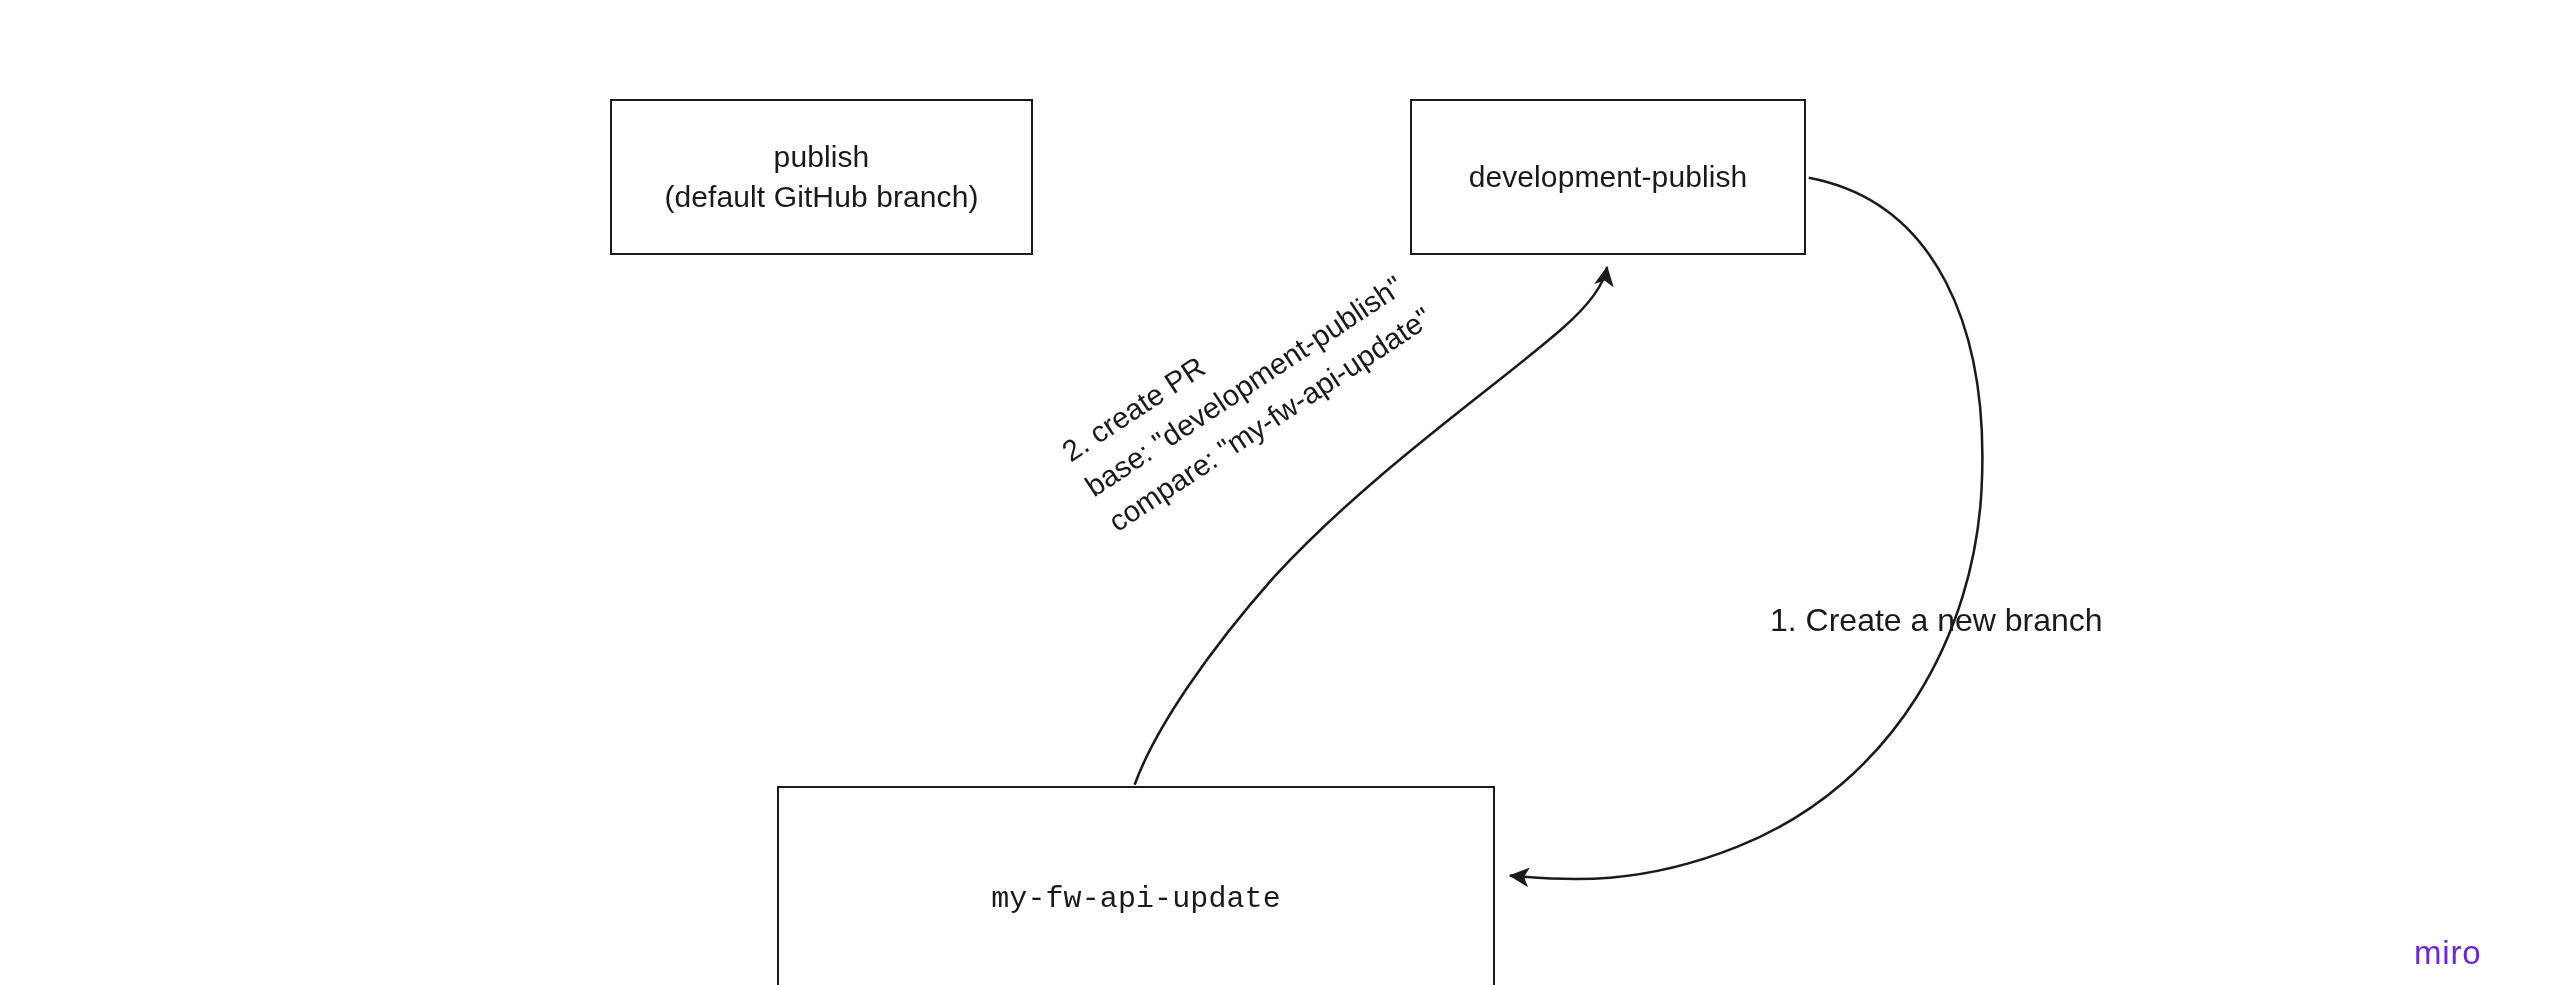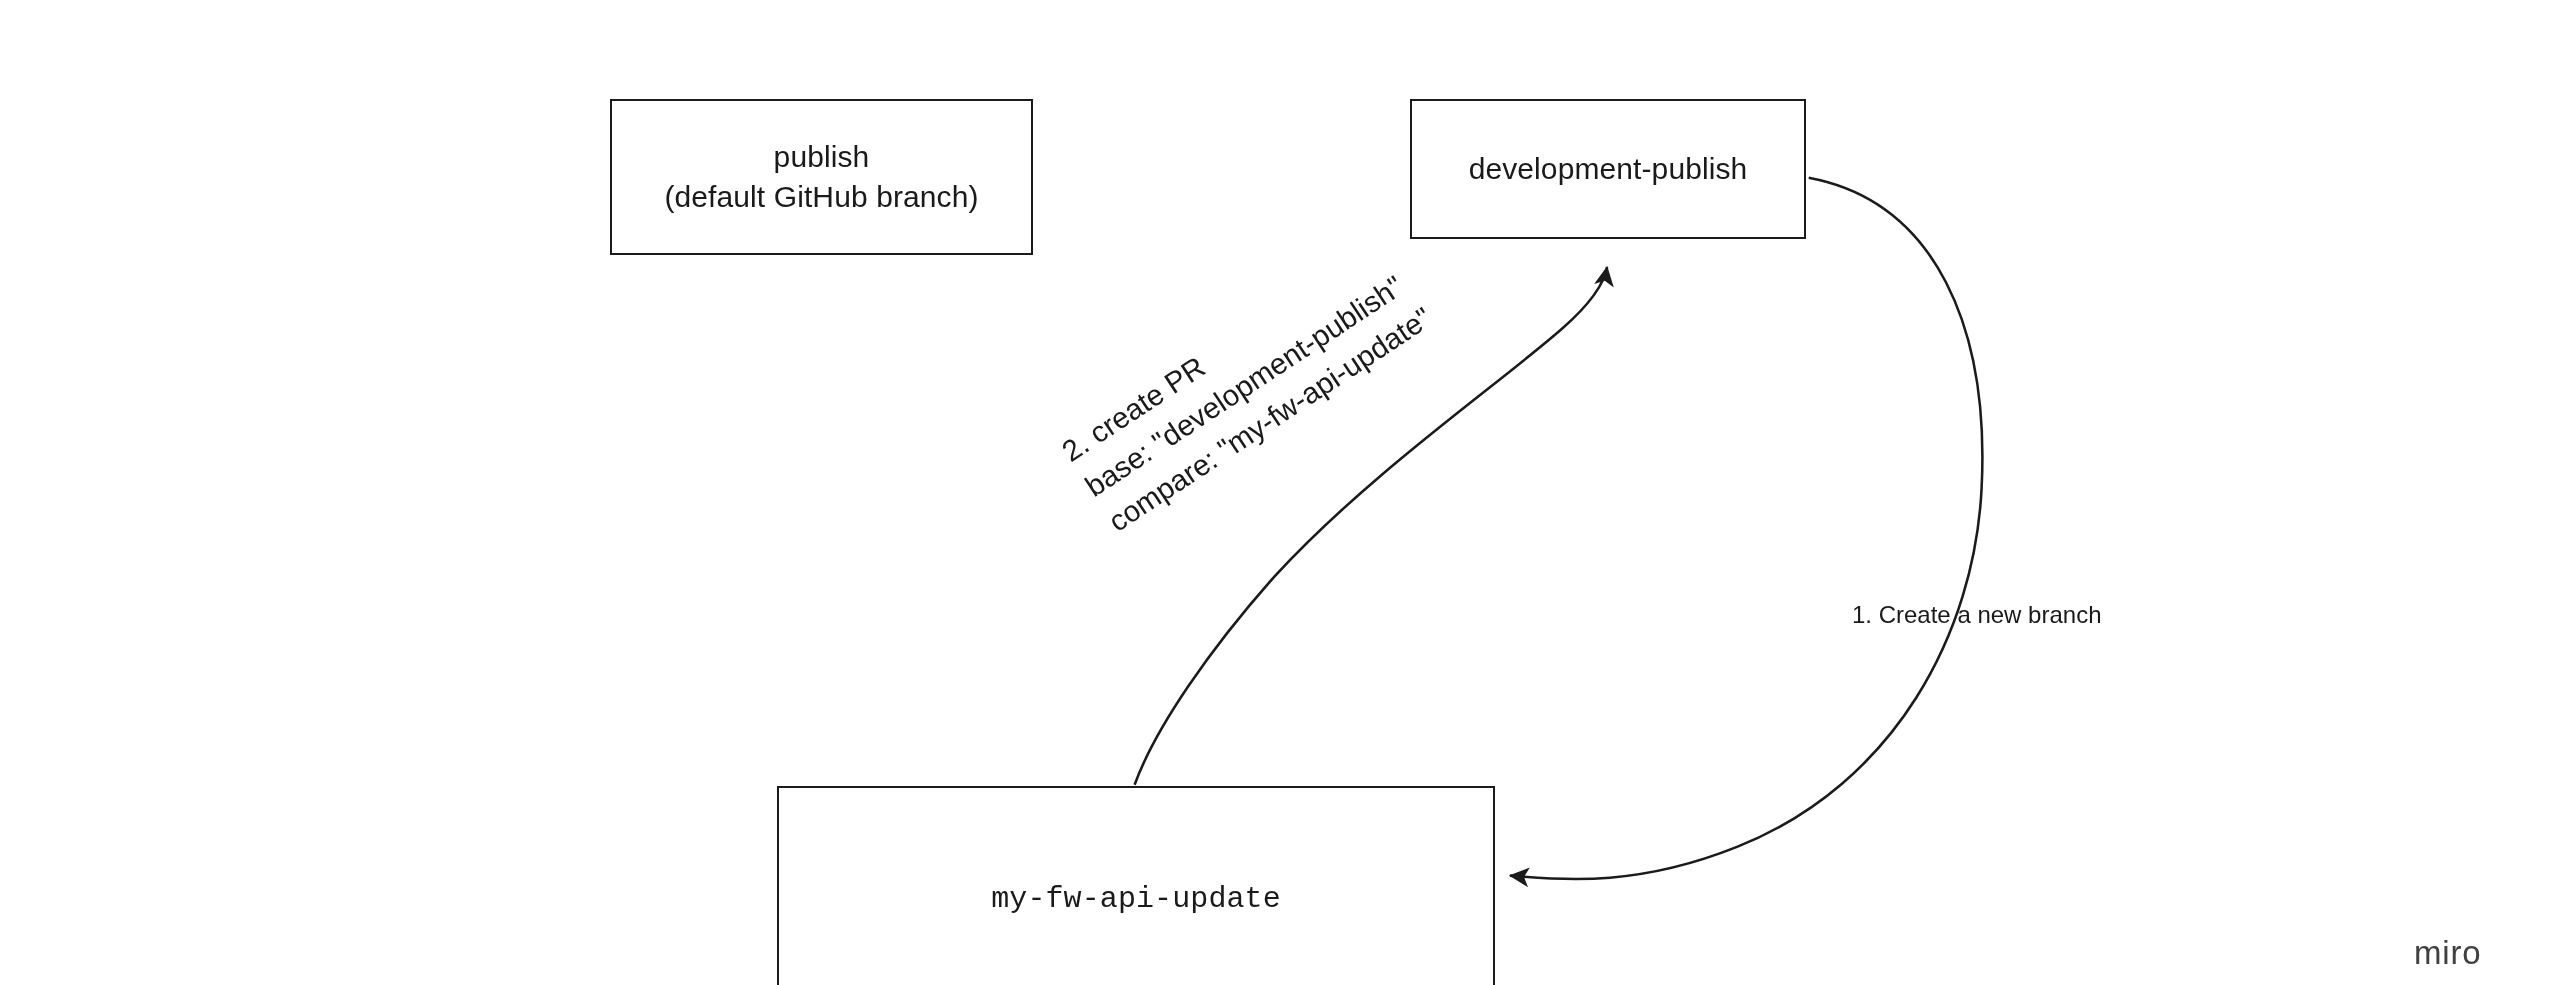"development-publish" #node-development-publish { height: 140px -> 156px }
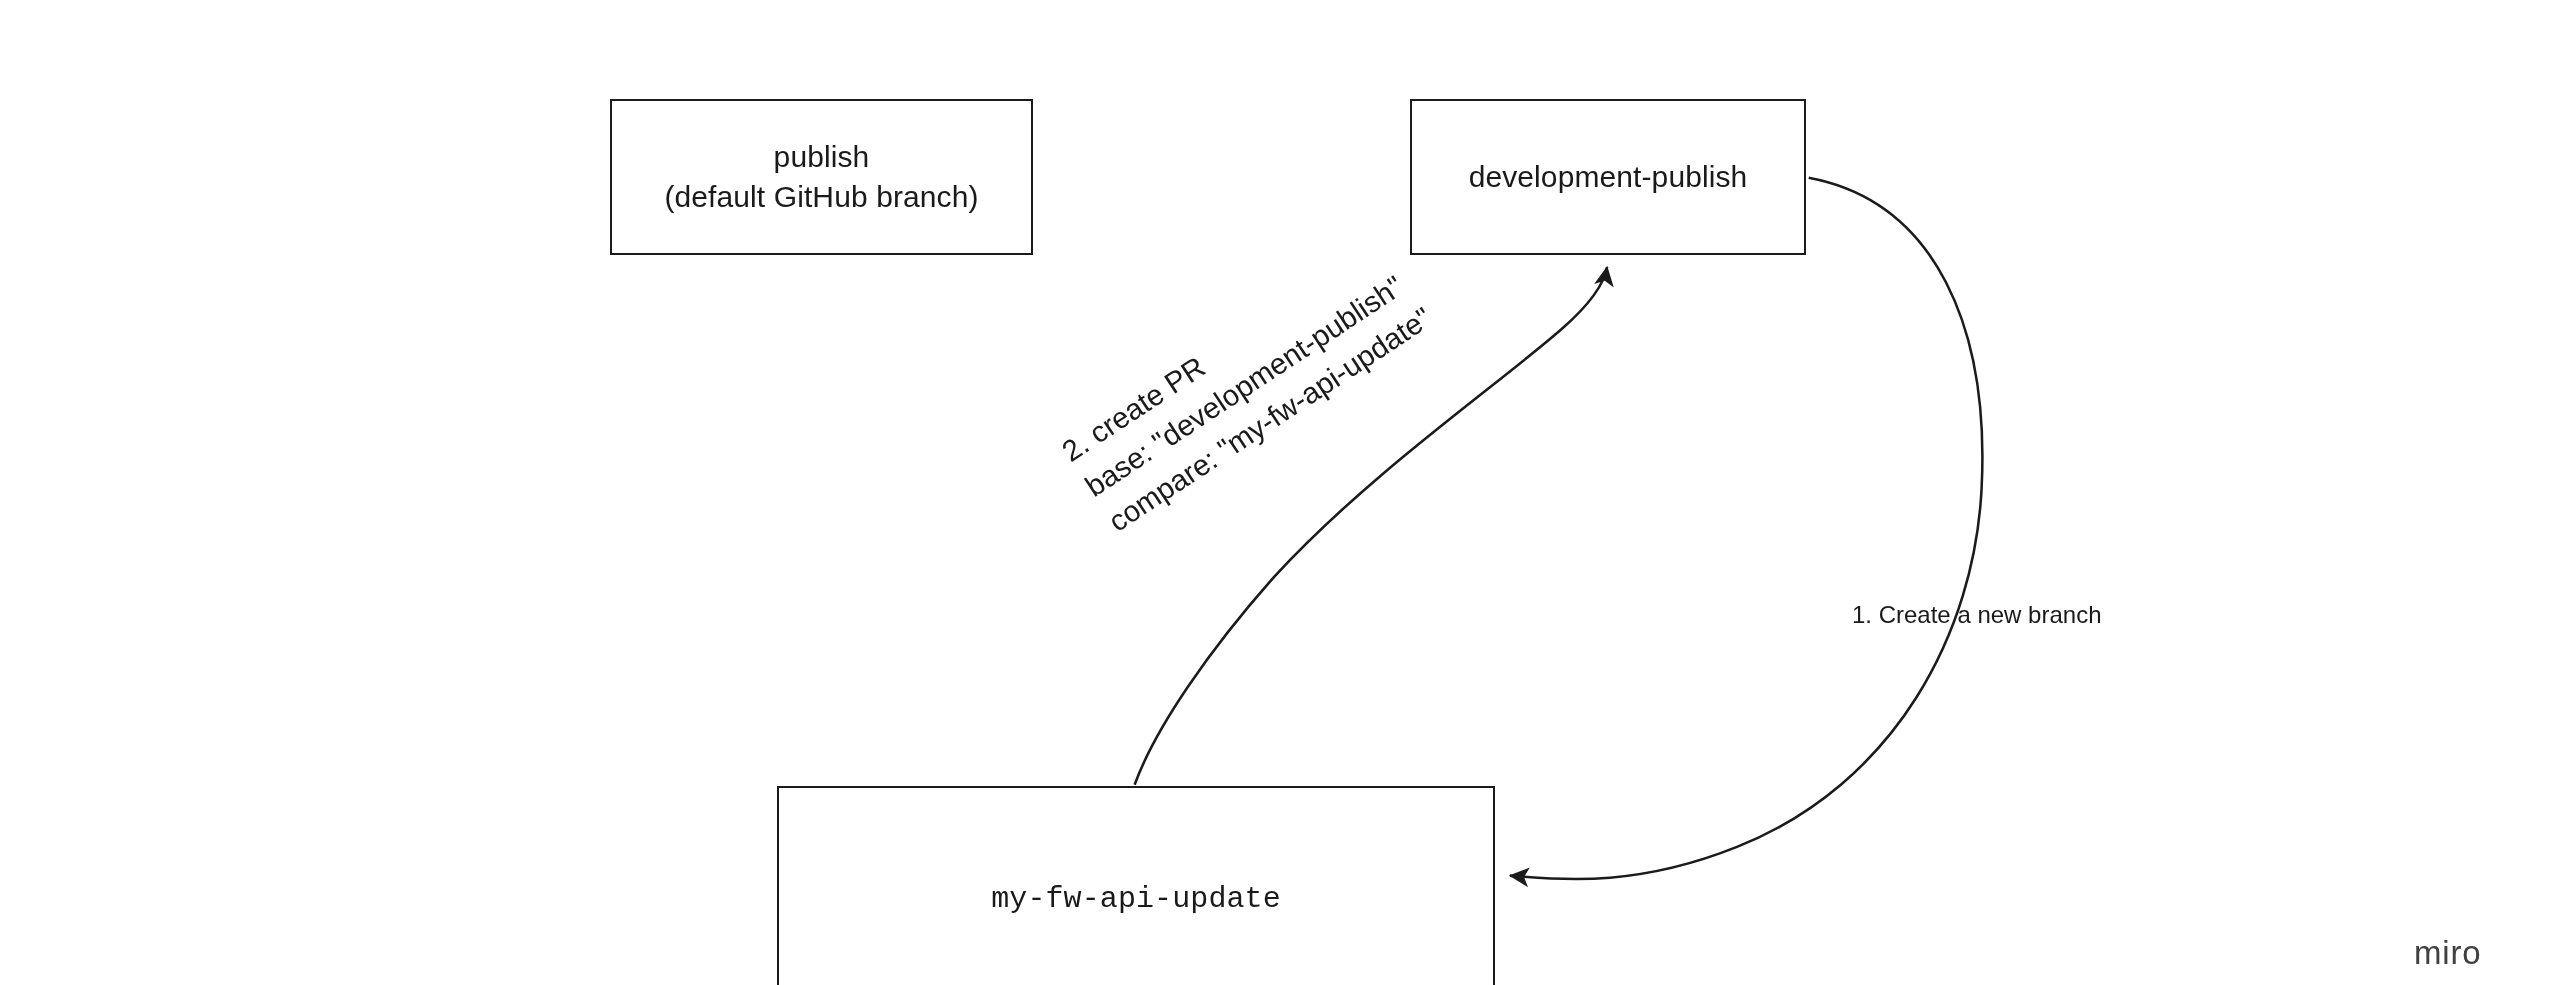"1. Create a new branch" #label-create-branch { font-size: 24px -> 32px; left: 1852px -> 1770px }
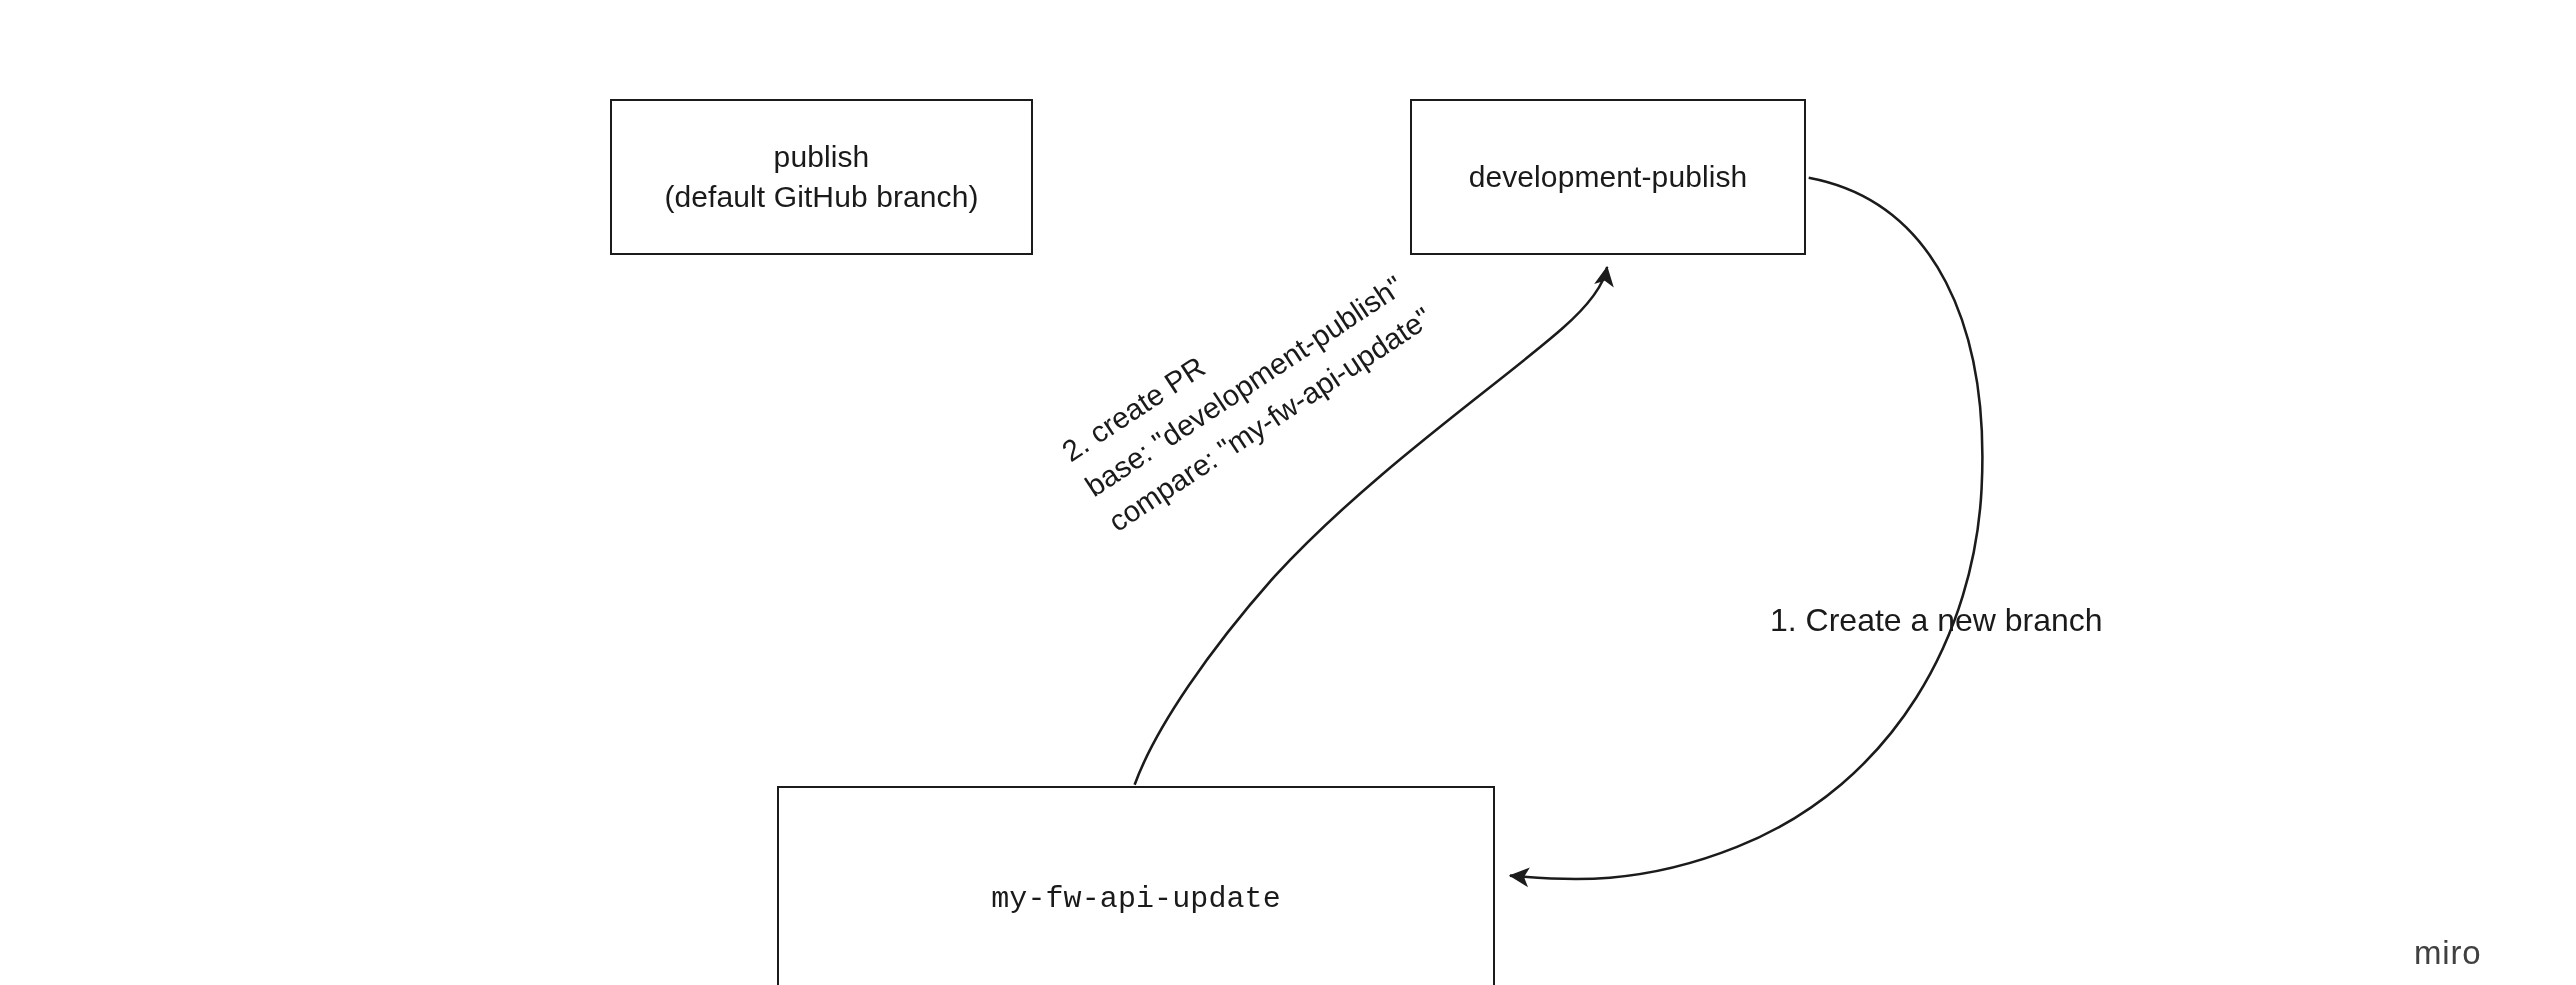"miro" #watermark { color: #404040 -> #6d28d9 }
